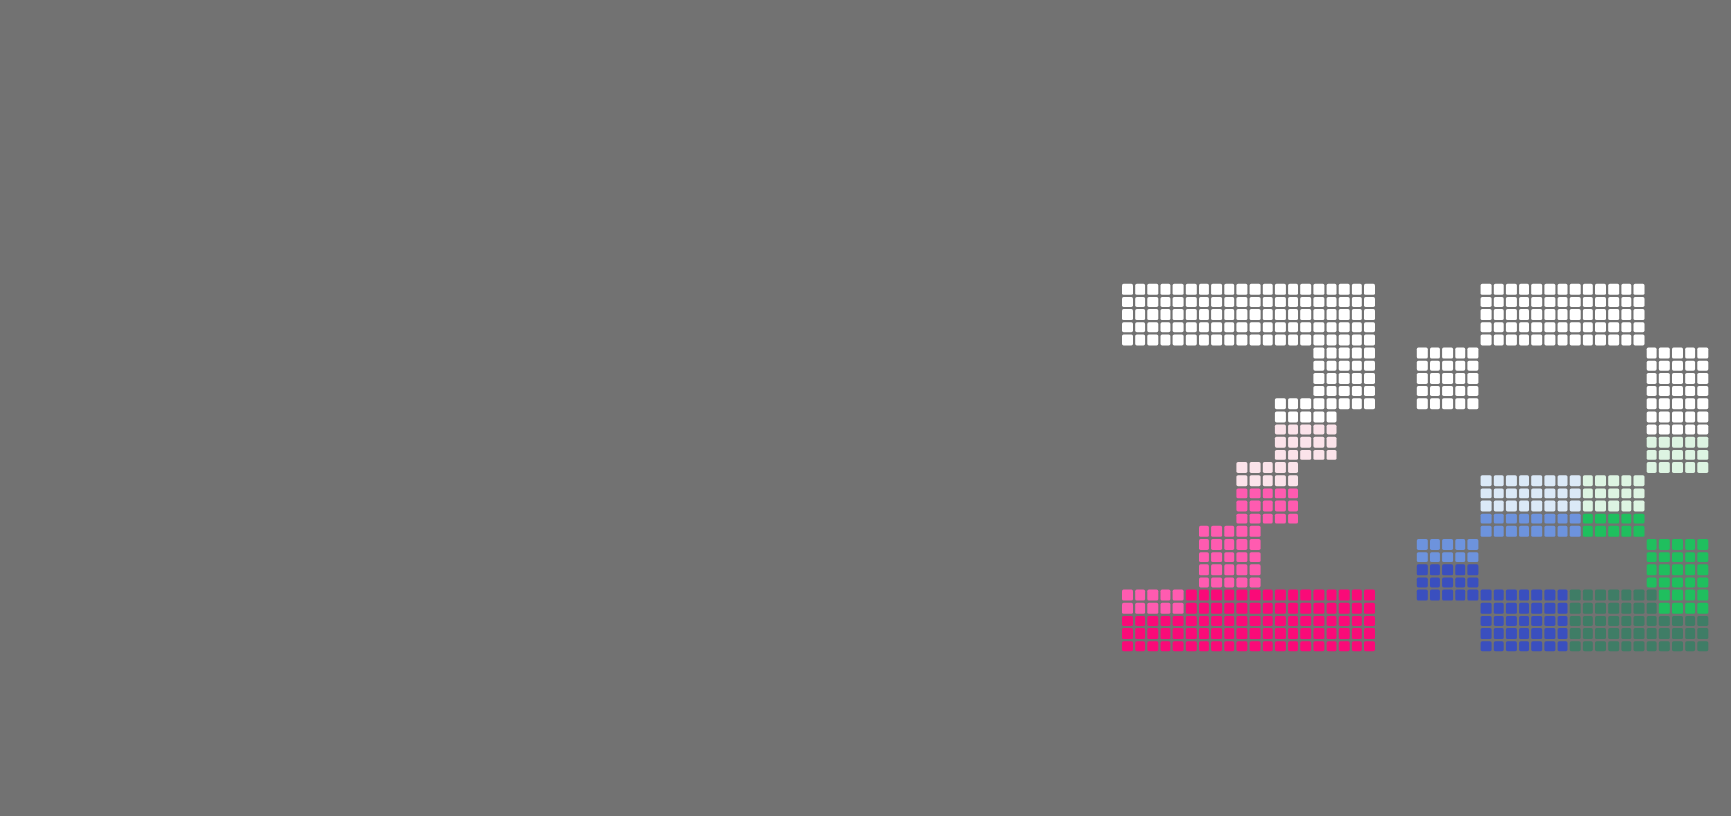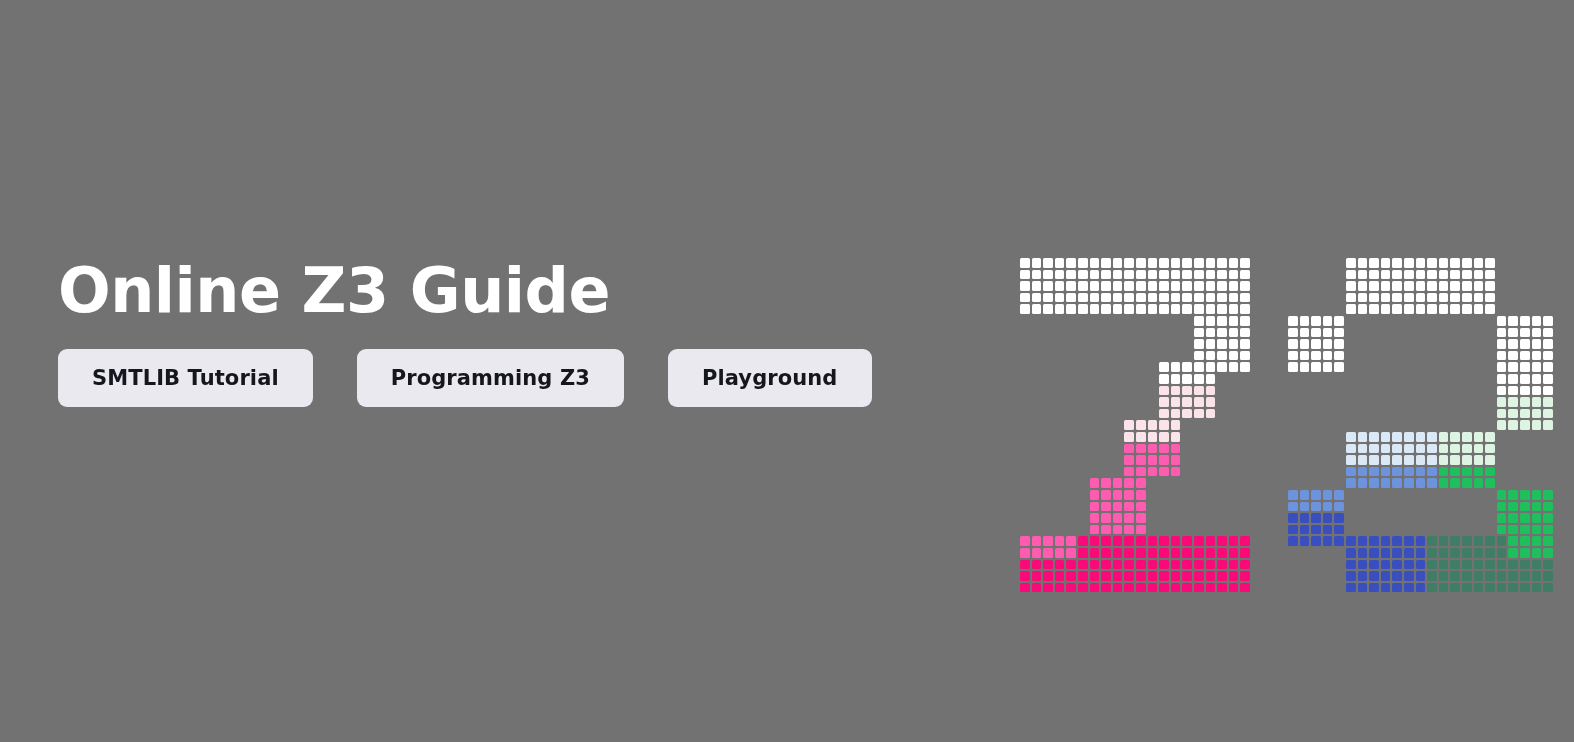"Online Z3 Guide" div { html: <div> <h1>Online Z3 Guide</h1> <div> <button>SMTLIB Tutorial</button> <button>Programming Z3</button> <button>Playground</button> </div> </div> -> none }
